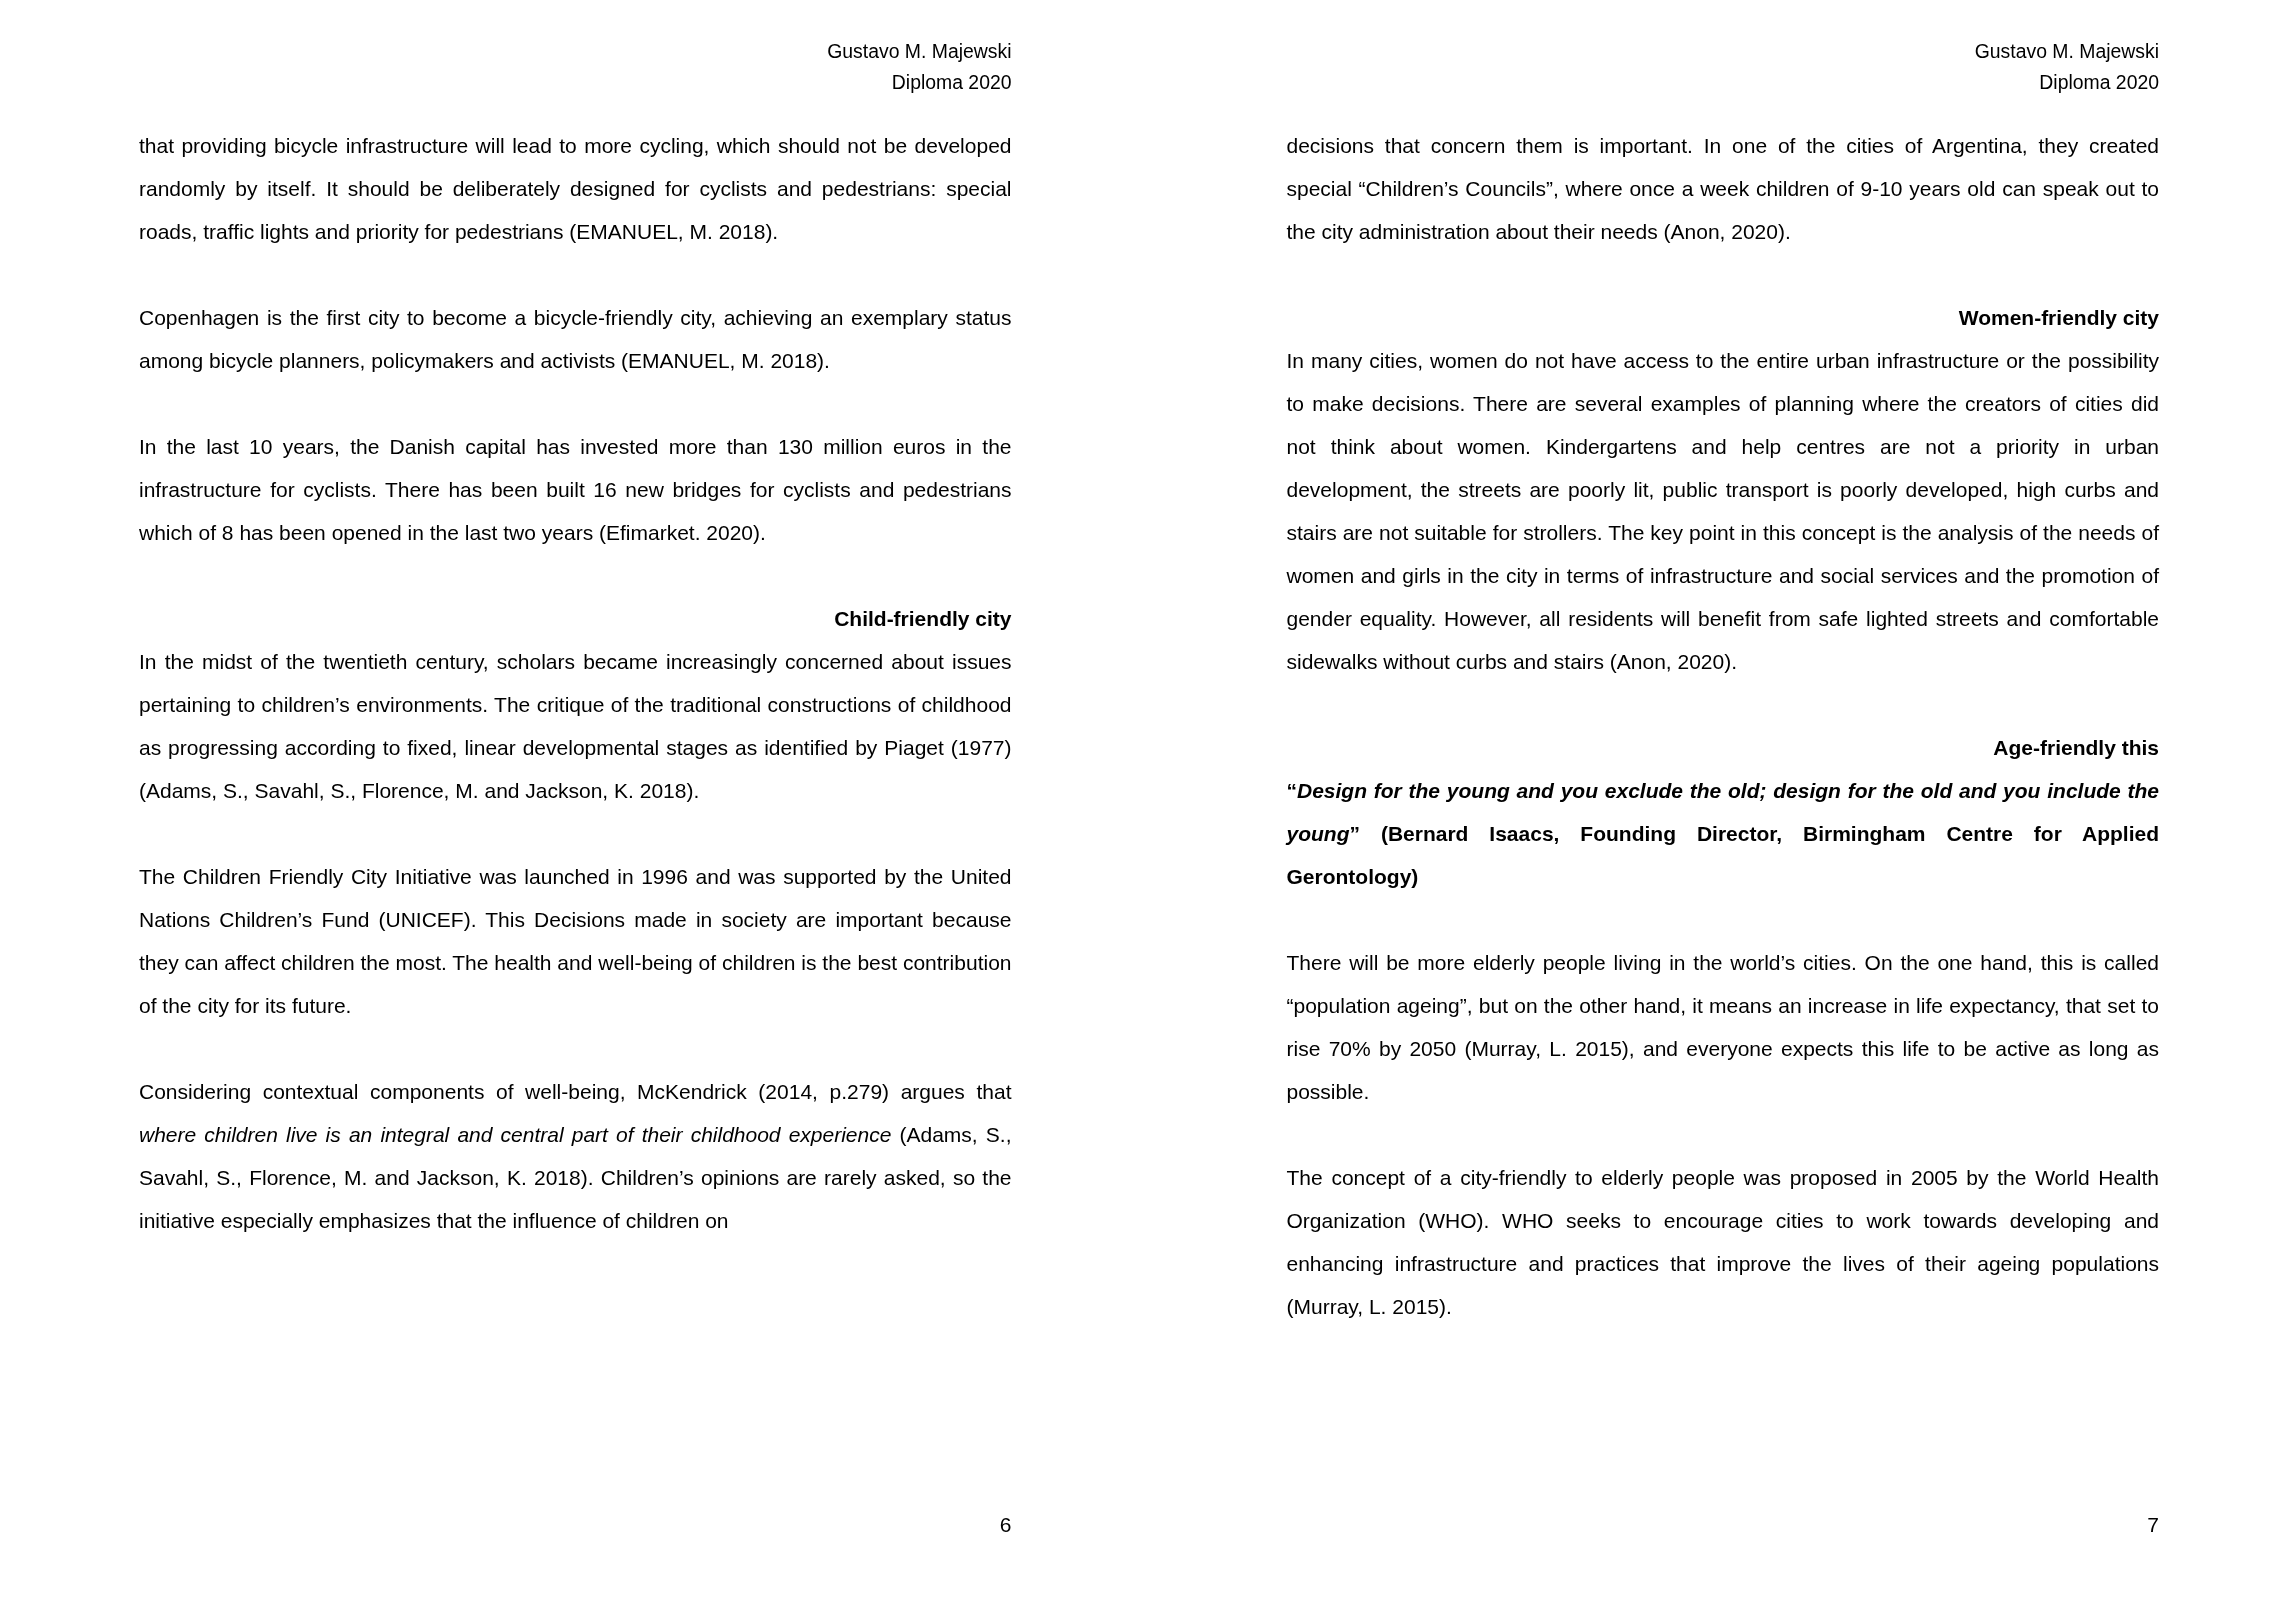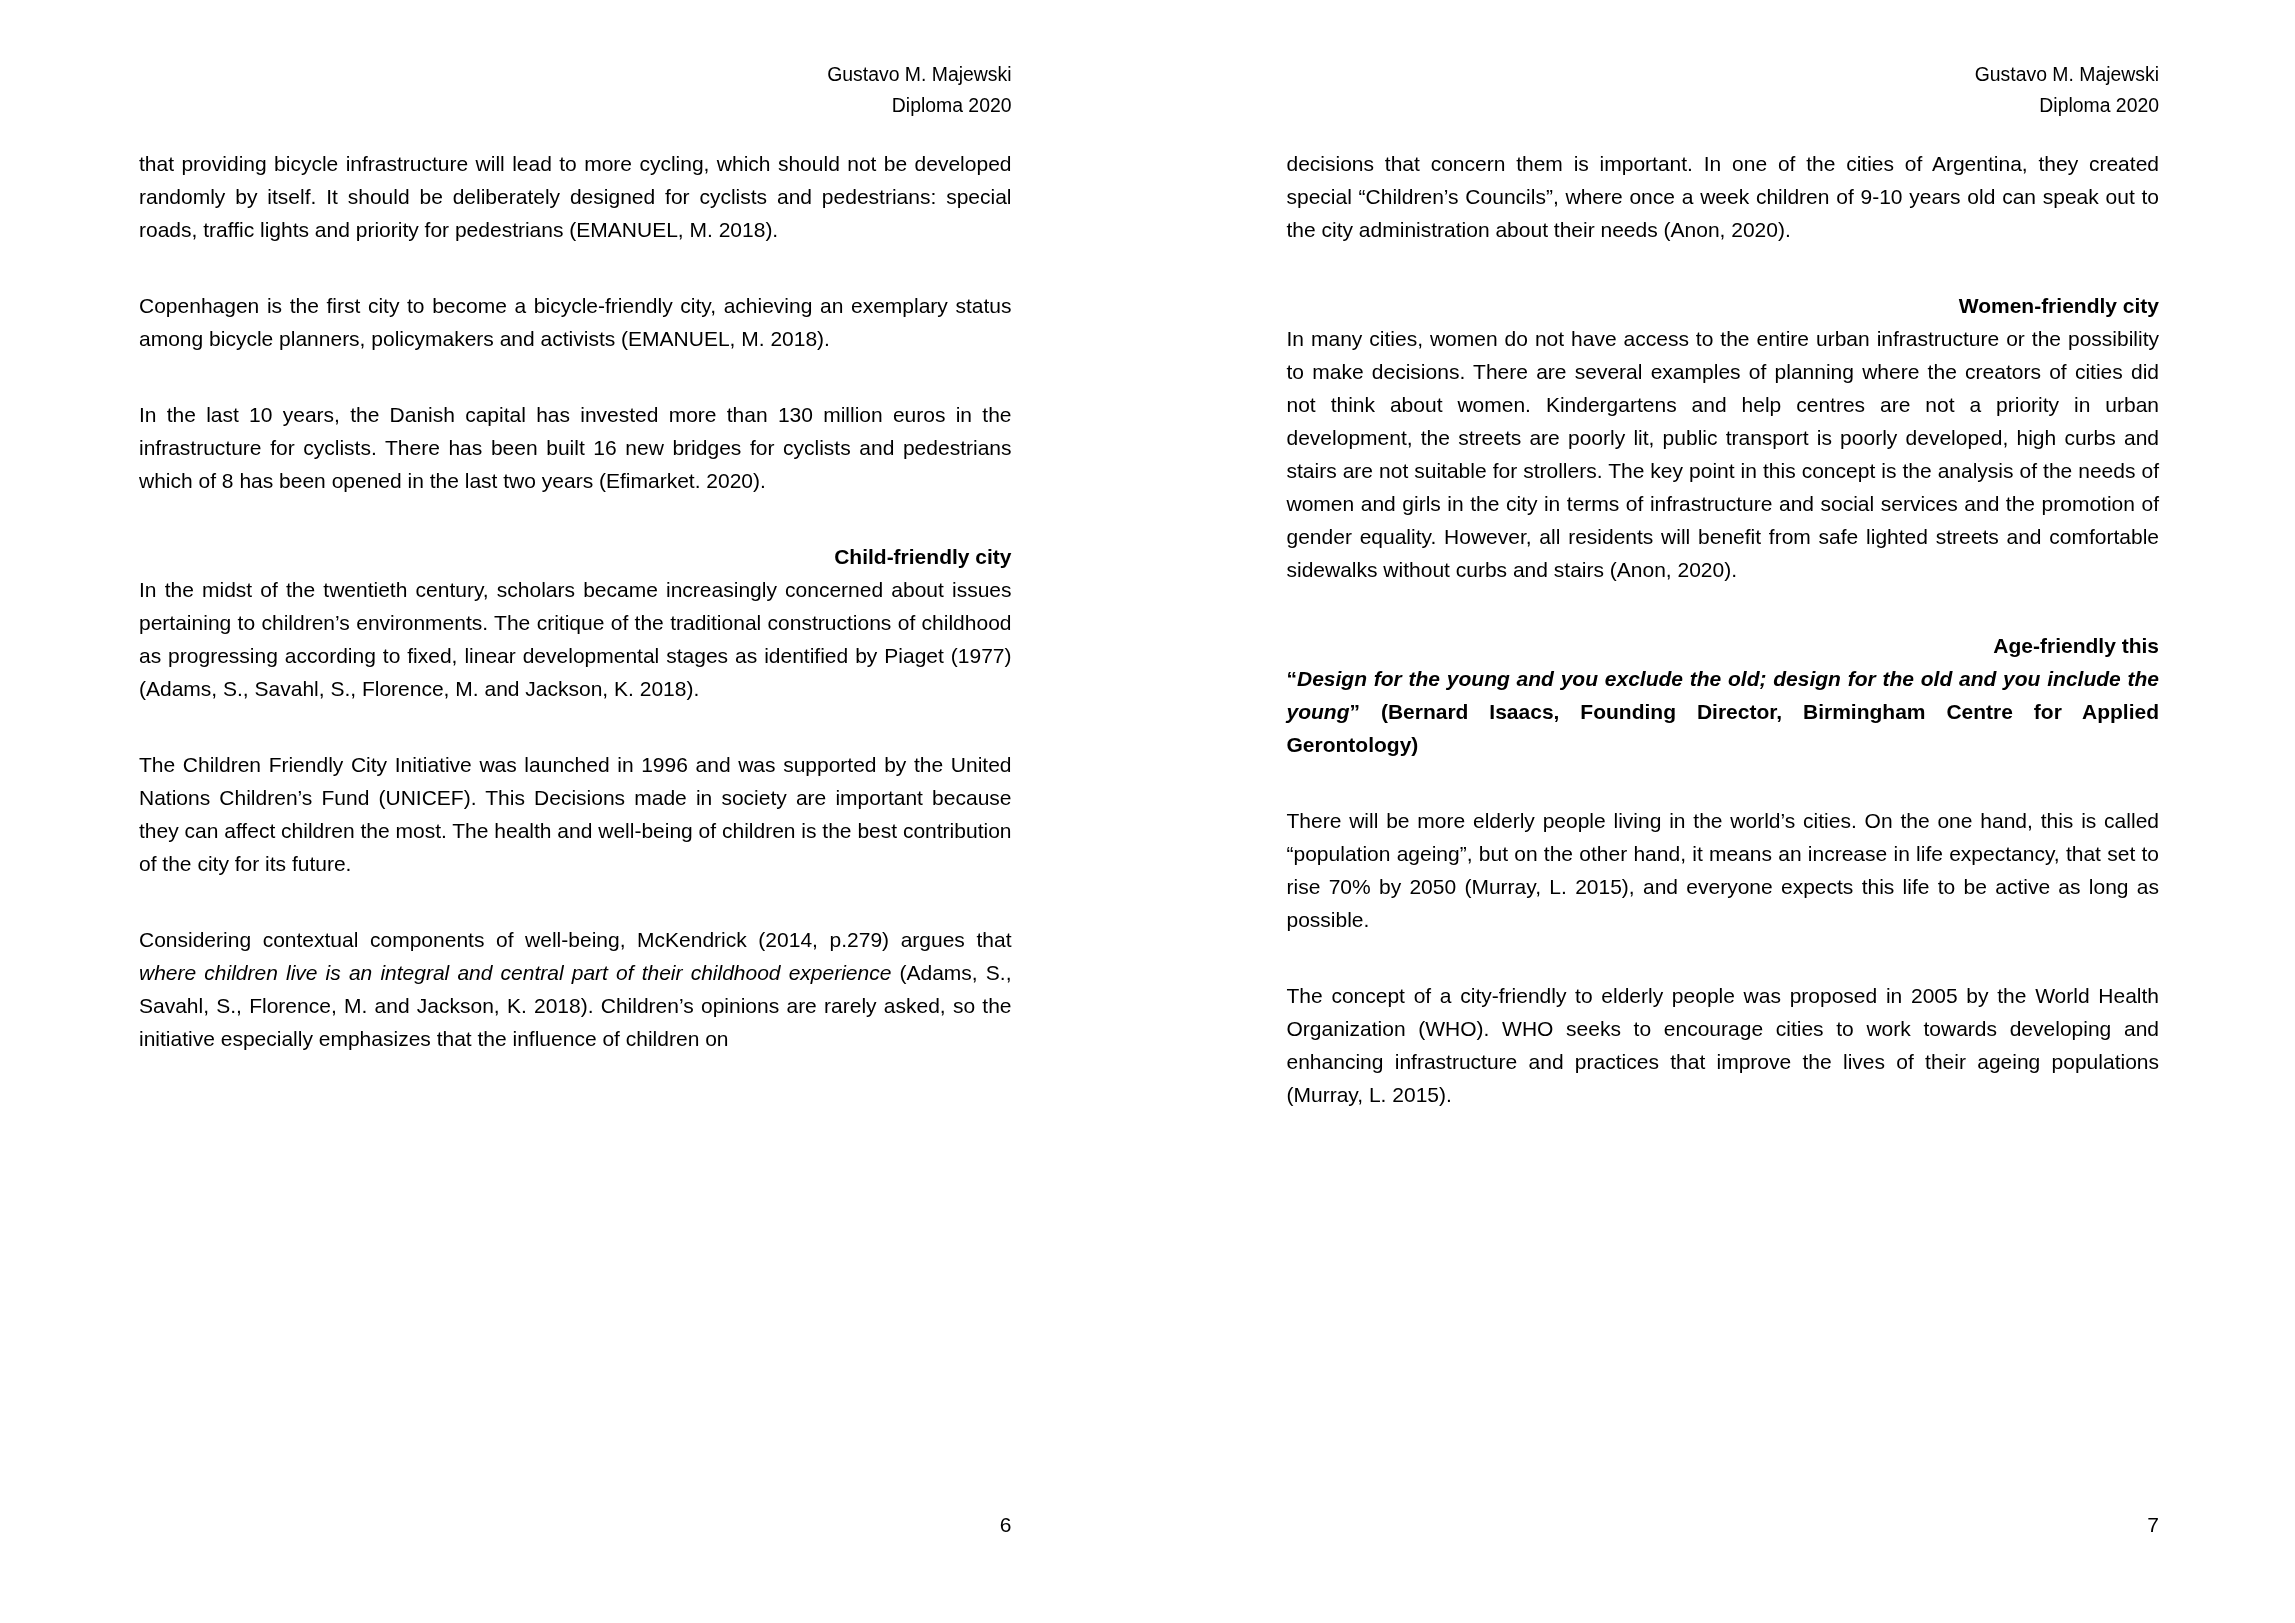"Gustavo M. Majewski" .page { padding: 59px 136px 0 139px -> 36px 136px 0 139px }
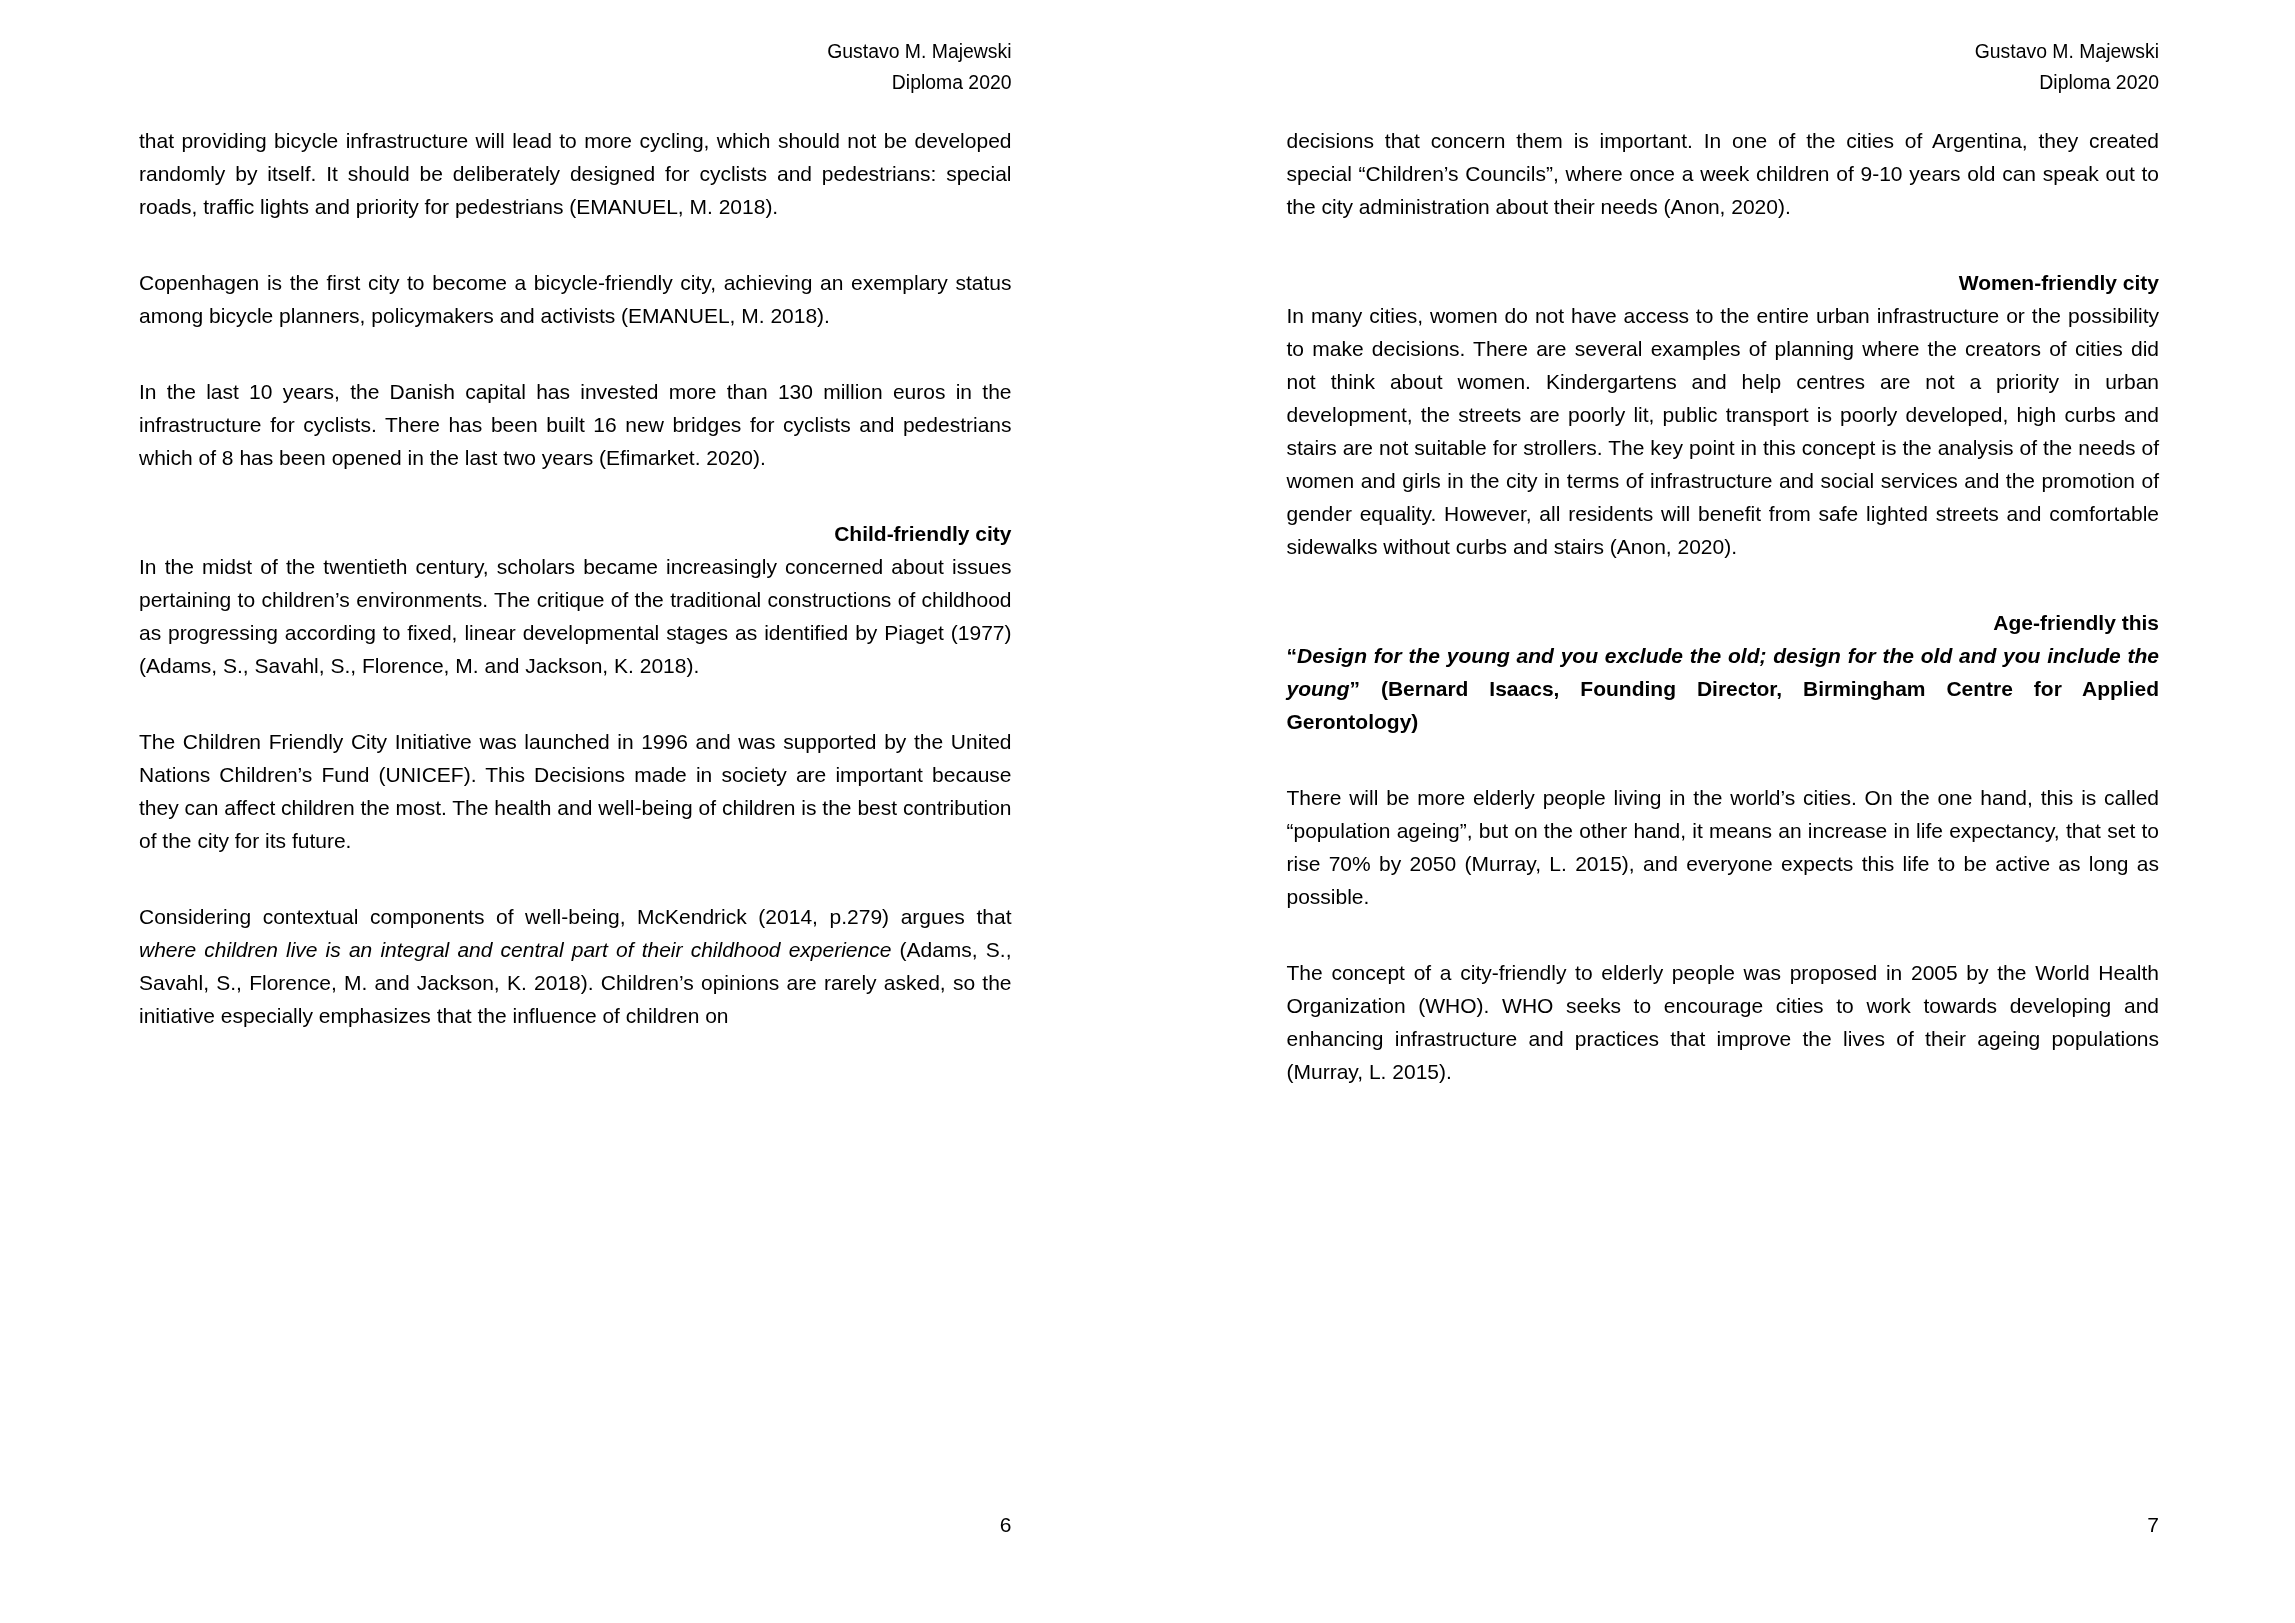"that providing bicycle infrastructure" .content { line-height: 33px -> 43px }
